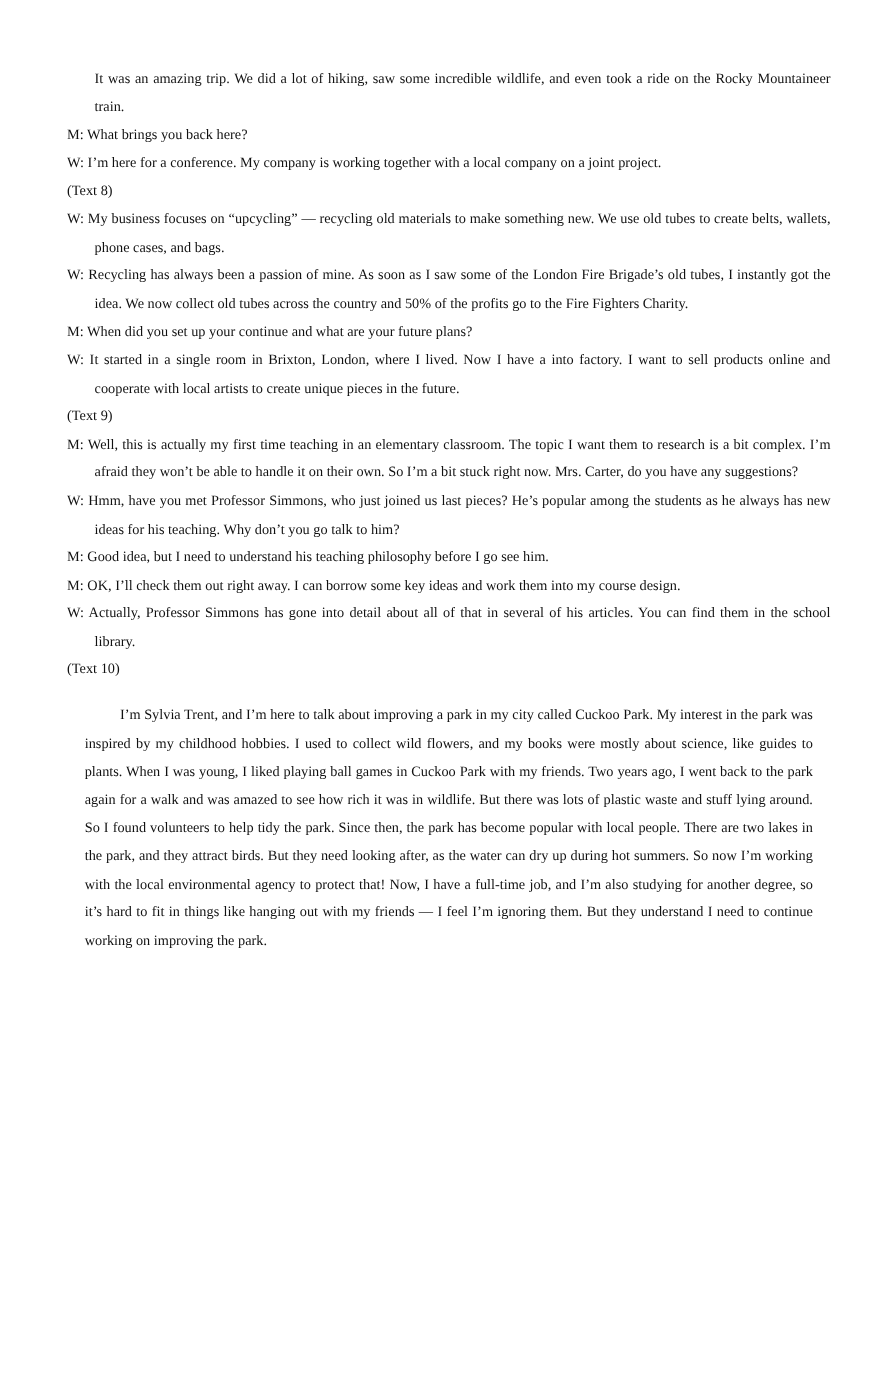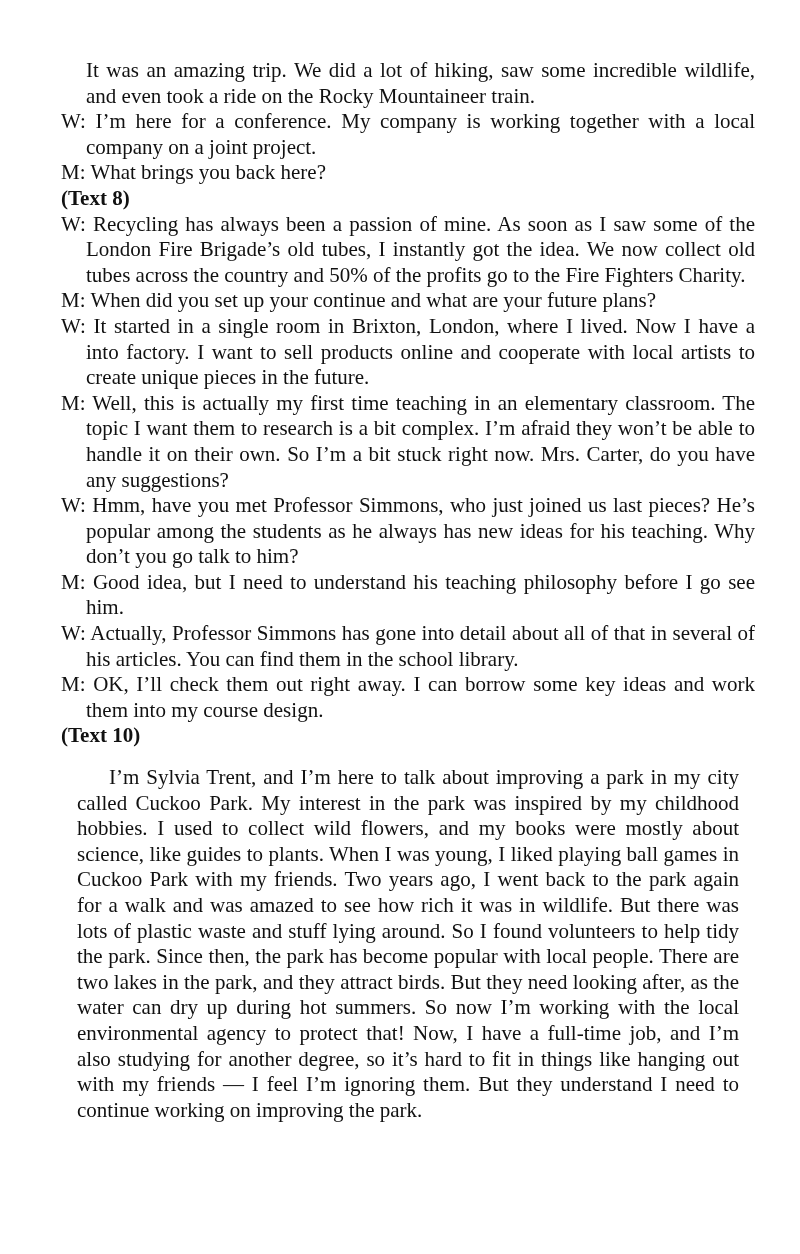"It was an amazing trip." .page { font-size: 21px -> 13px }
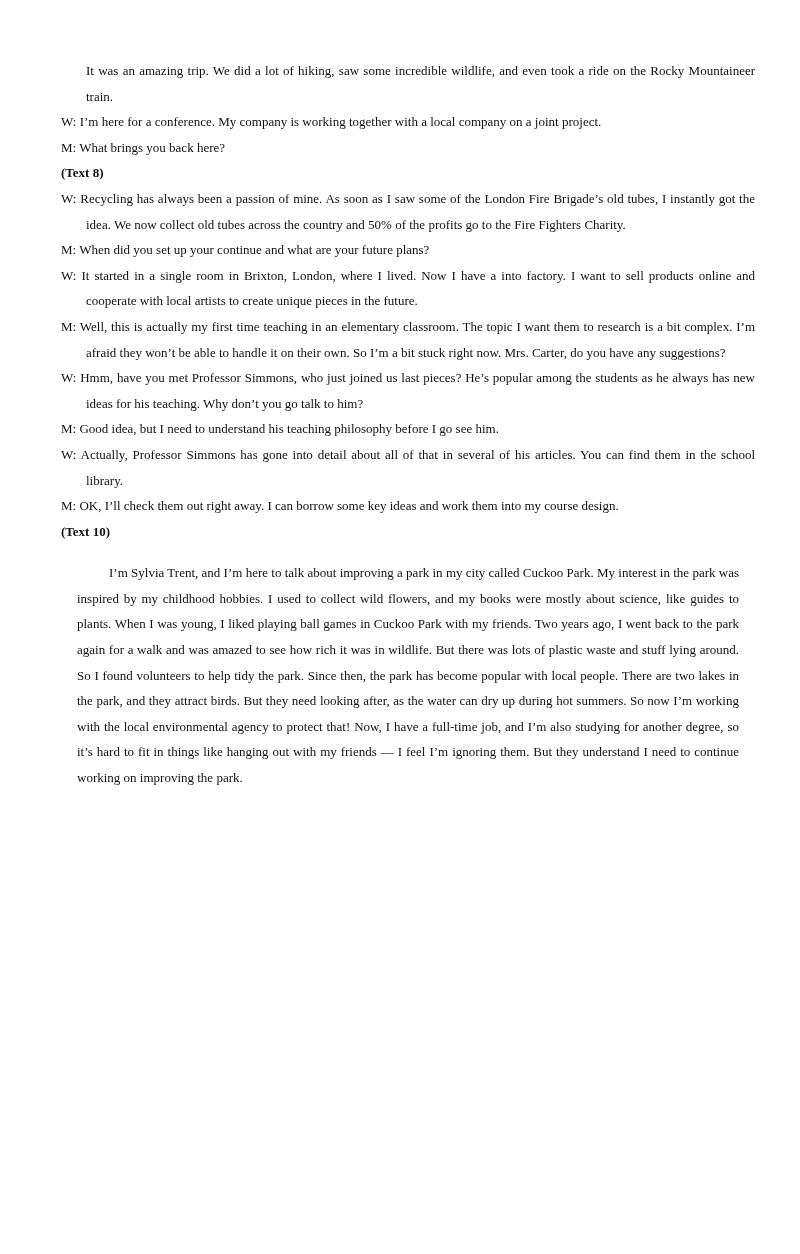"W: I’m here for a" div.turn { order: before "M: What brings you back" -> after "M: What brings you back" }
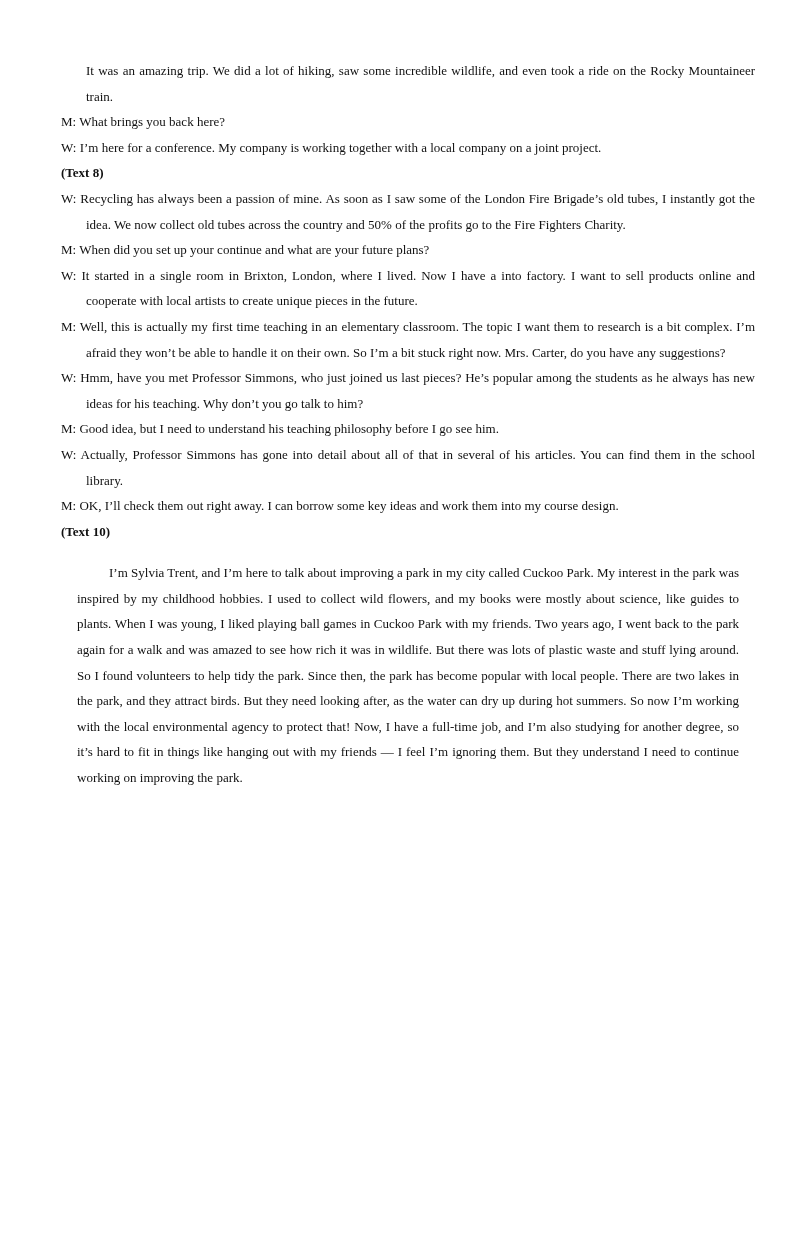"(Text 8)" .heading { font-weight: bold -> normal }
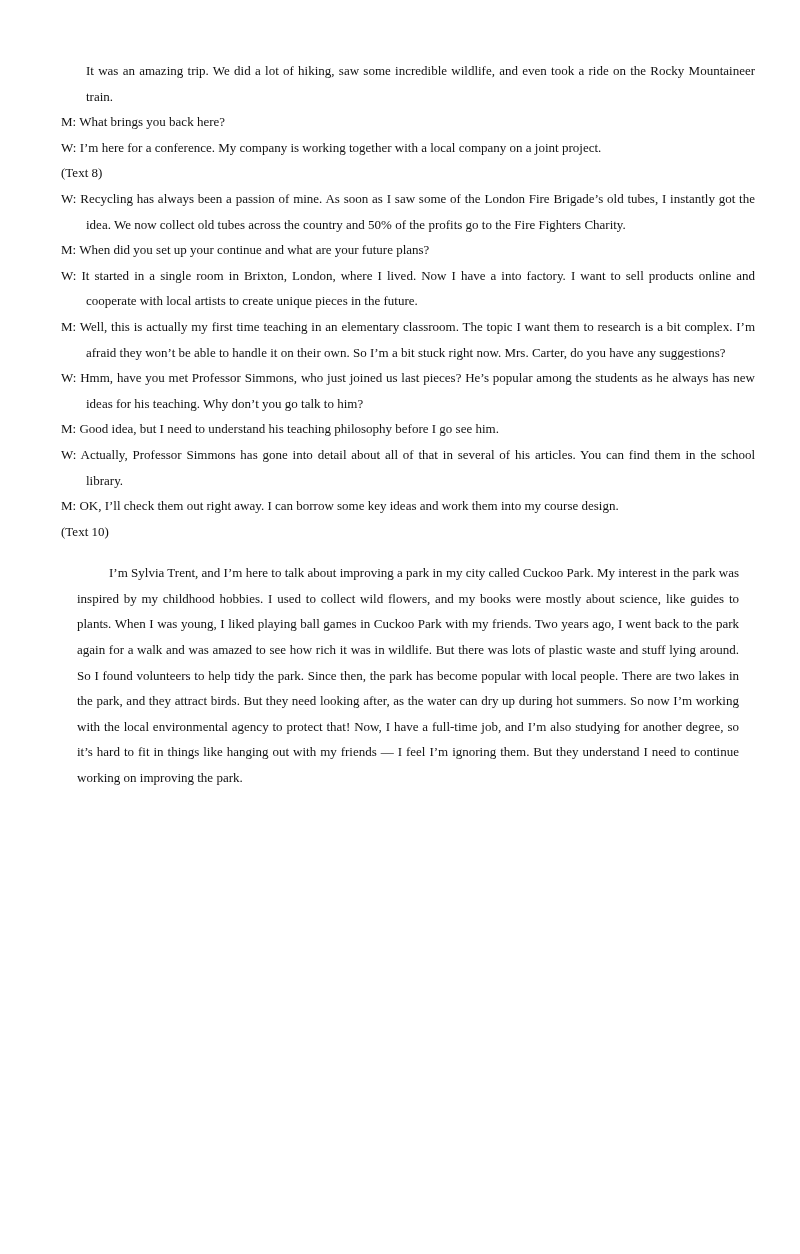"W: My business focuses on" div.turn { html: none -> <div><span>W:</span> <span>My business focuses on “upcycling” — recycling old materials to make something new. We use old tubes to create belts, wallets, phone cases, and bags.</span></div> }
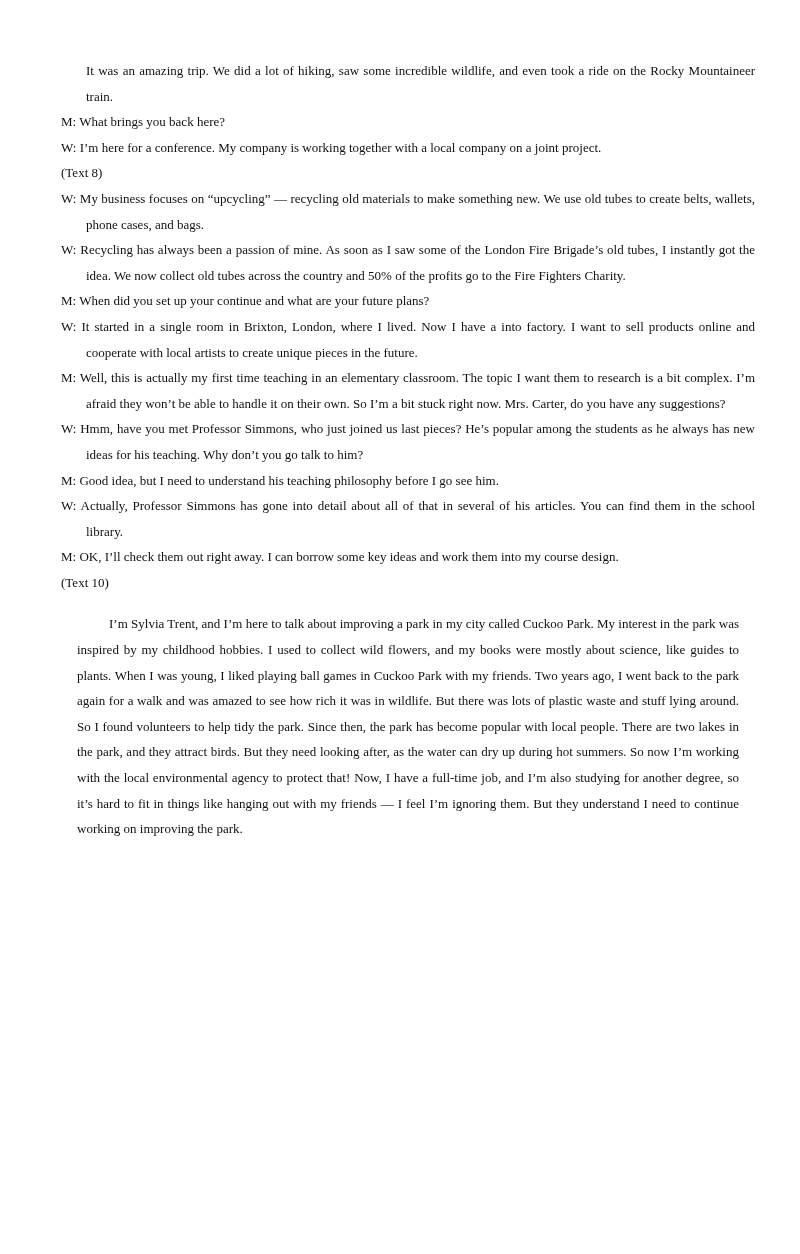"(Text 9)" div.heading { html: none -> <div>(Text 9)</div> }
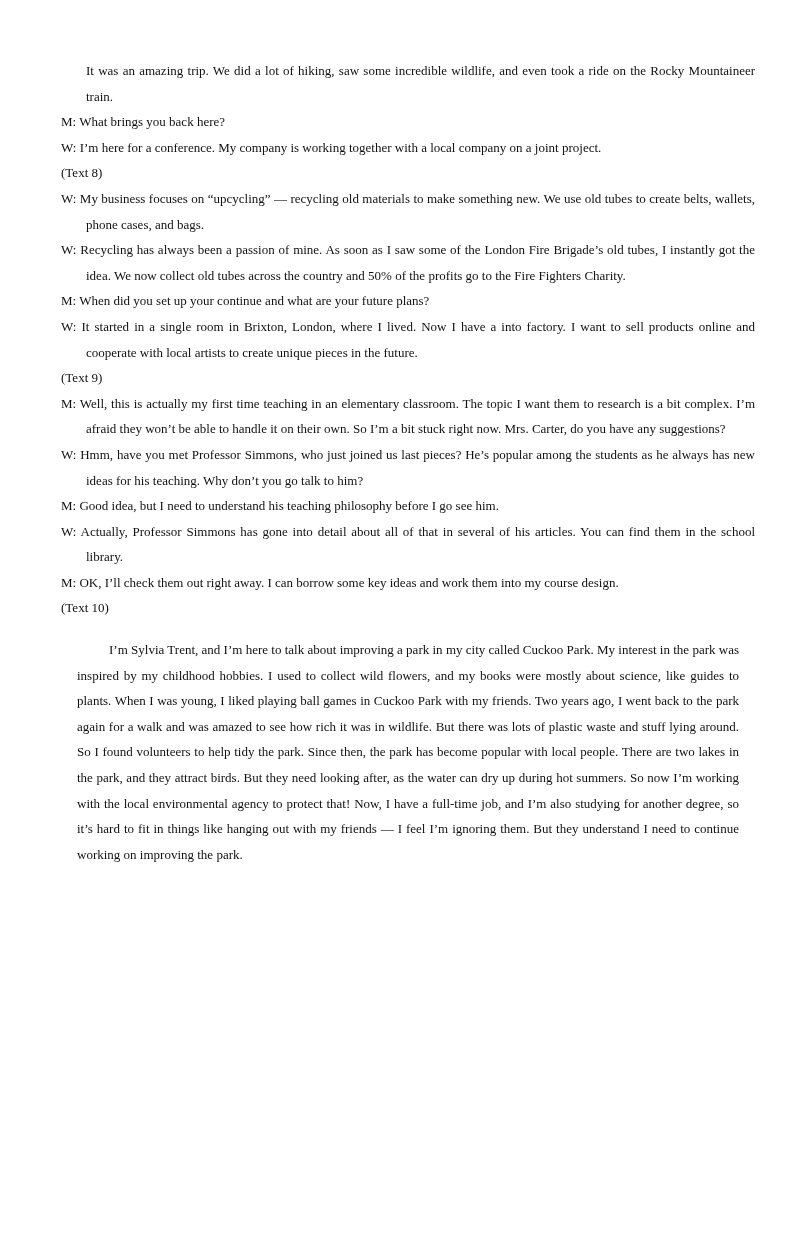"W: Actually, Professor Simmons has" div.turn { order: before "M: OK, I’ll check them" -> after "M: OK, I’ll check them" }
